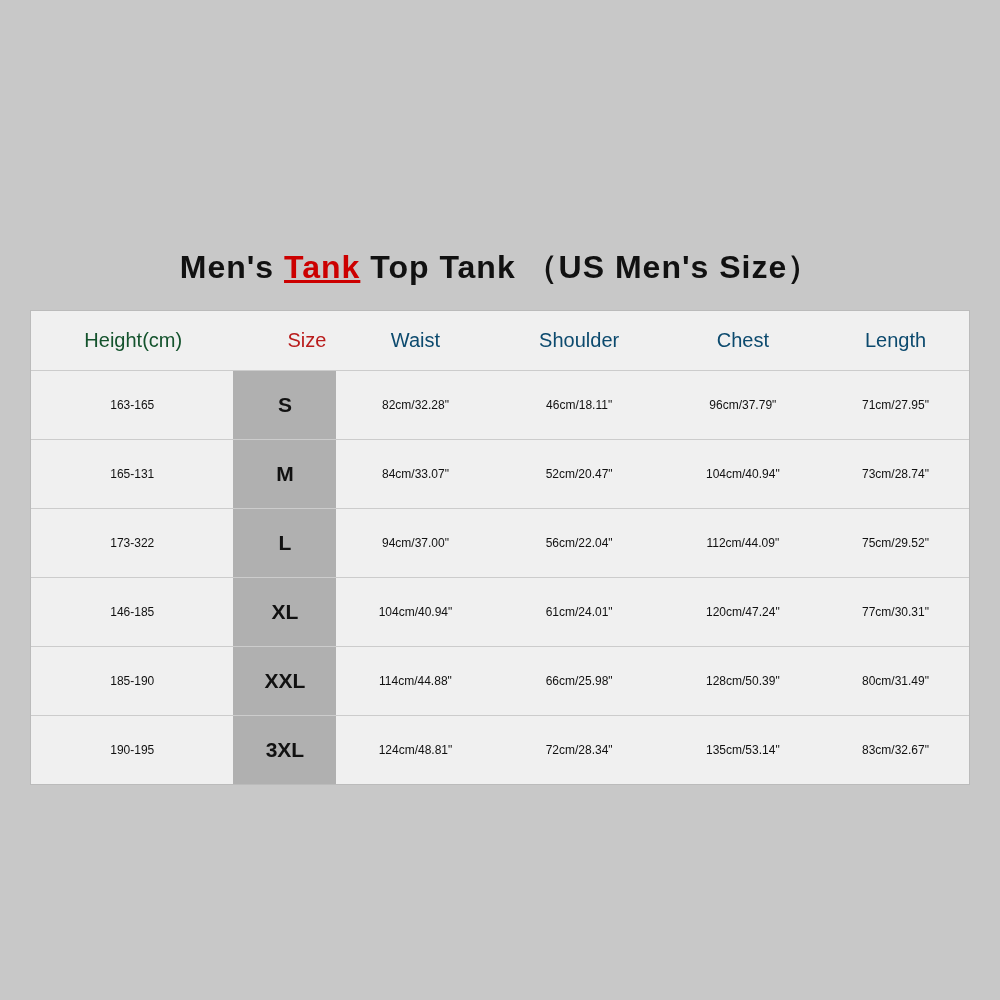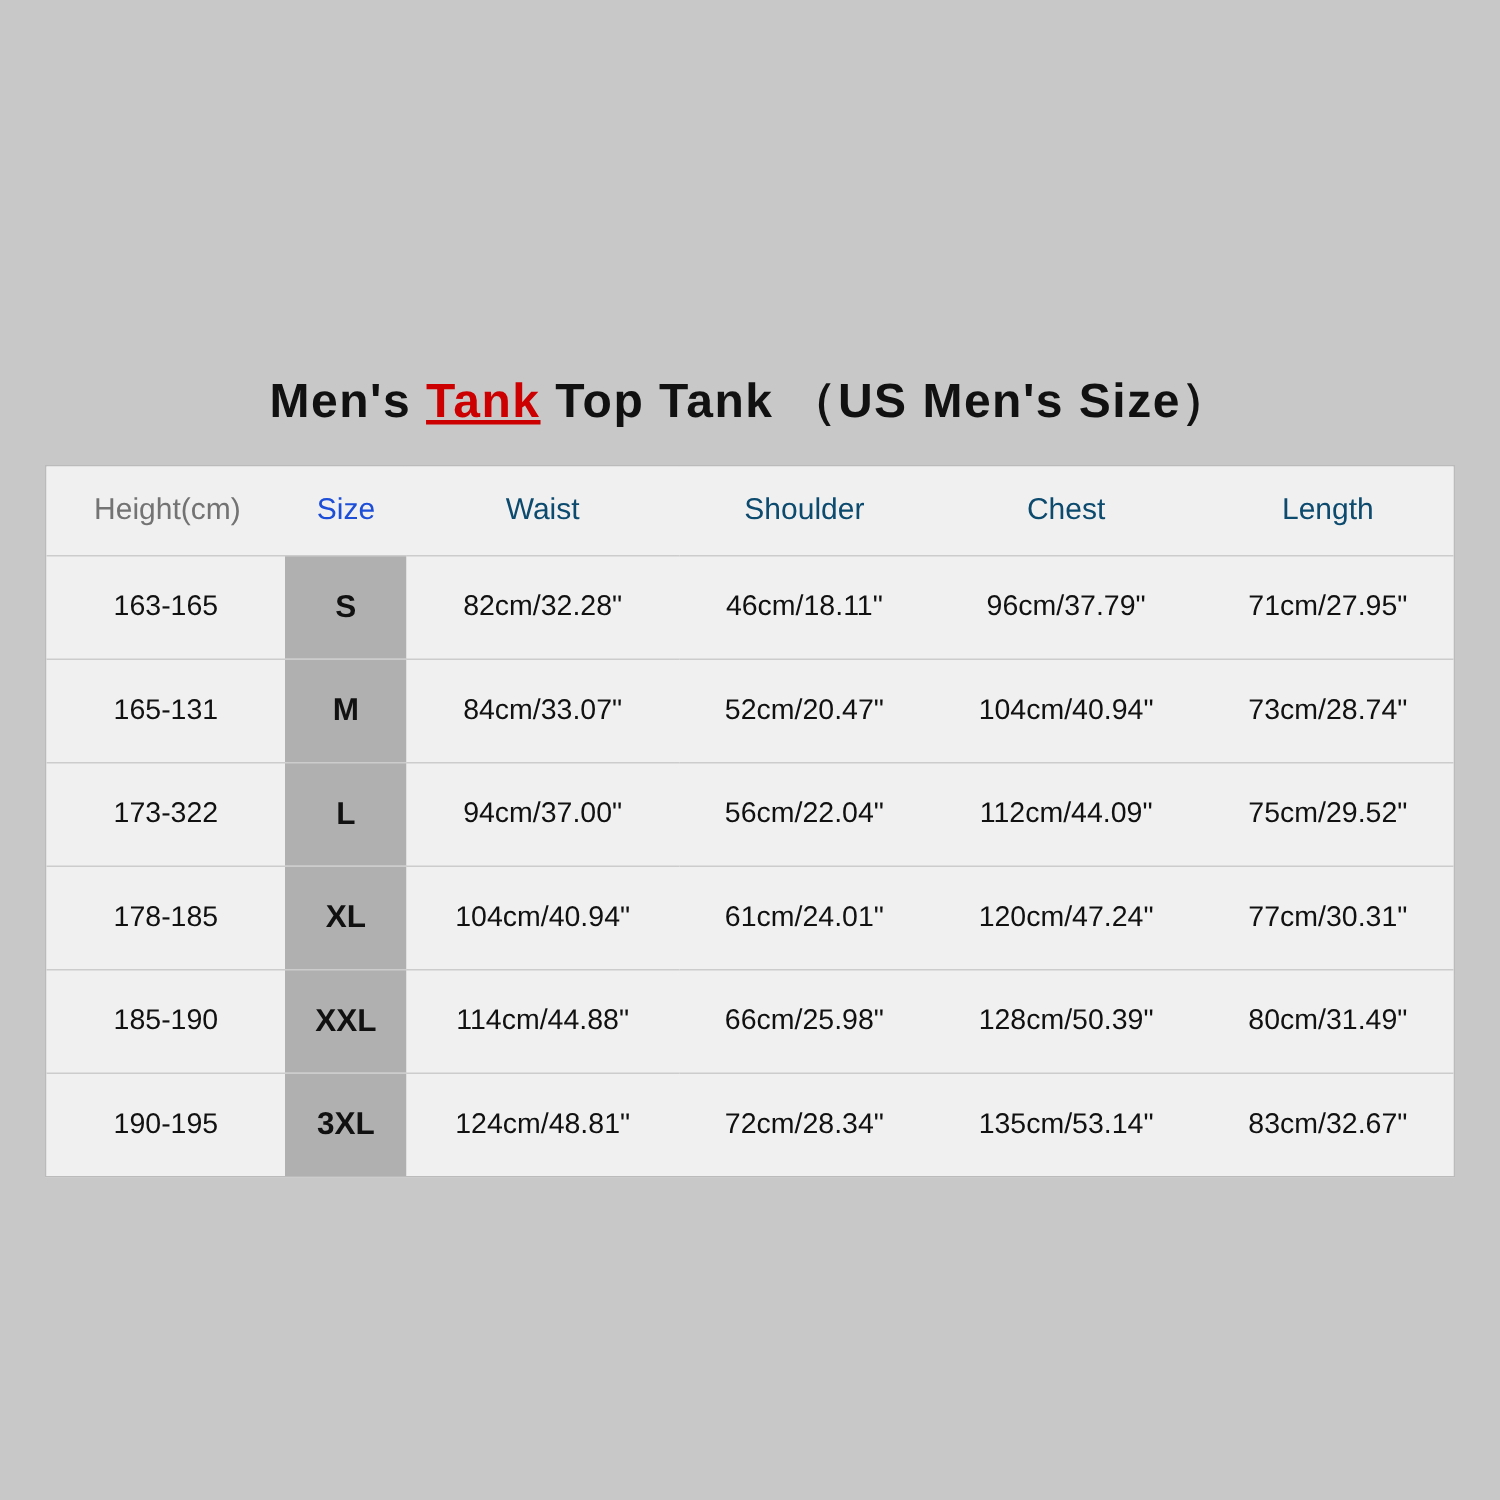"Height(cm)" thead tr th.height-col { color: #737373 -> #14532d }
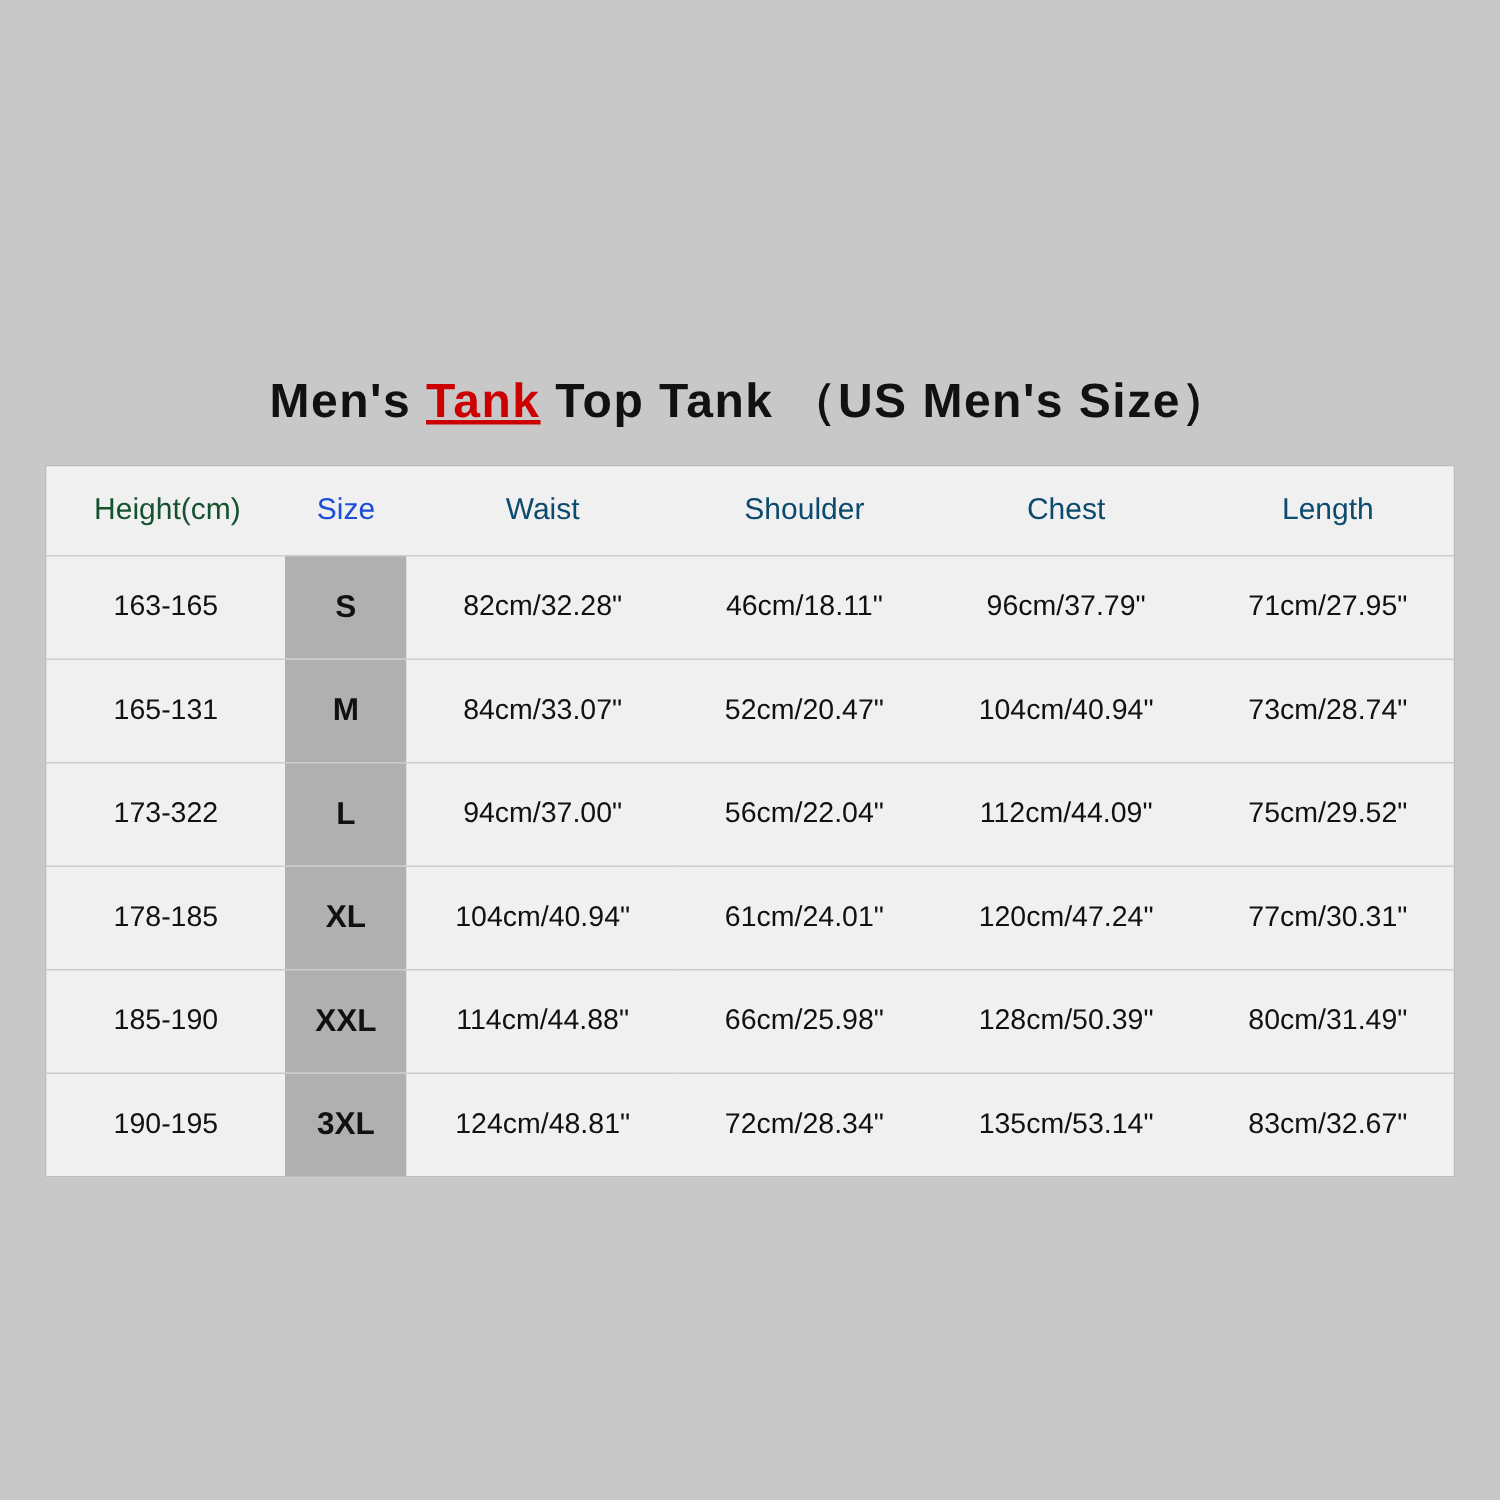"Size" thead tr th.size-col { color: #1d4ed8 -> #b91c1c; text-align: none -> right }
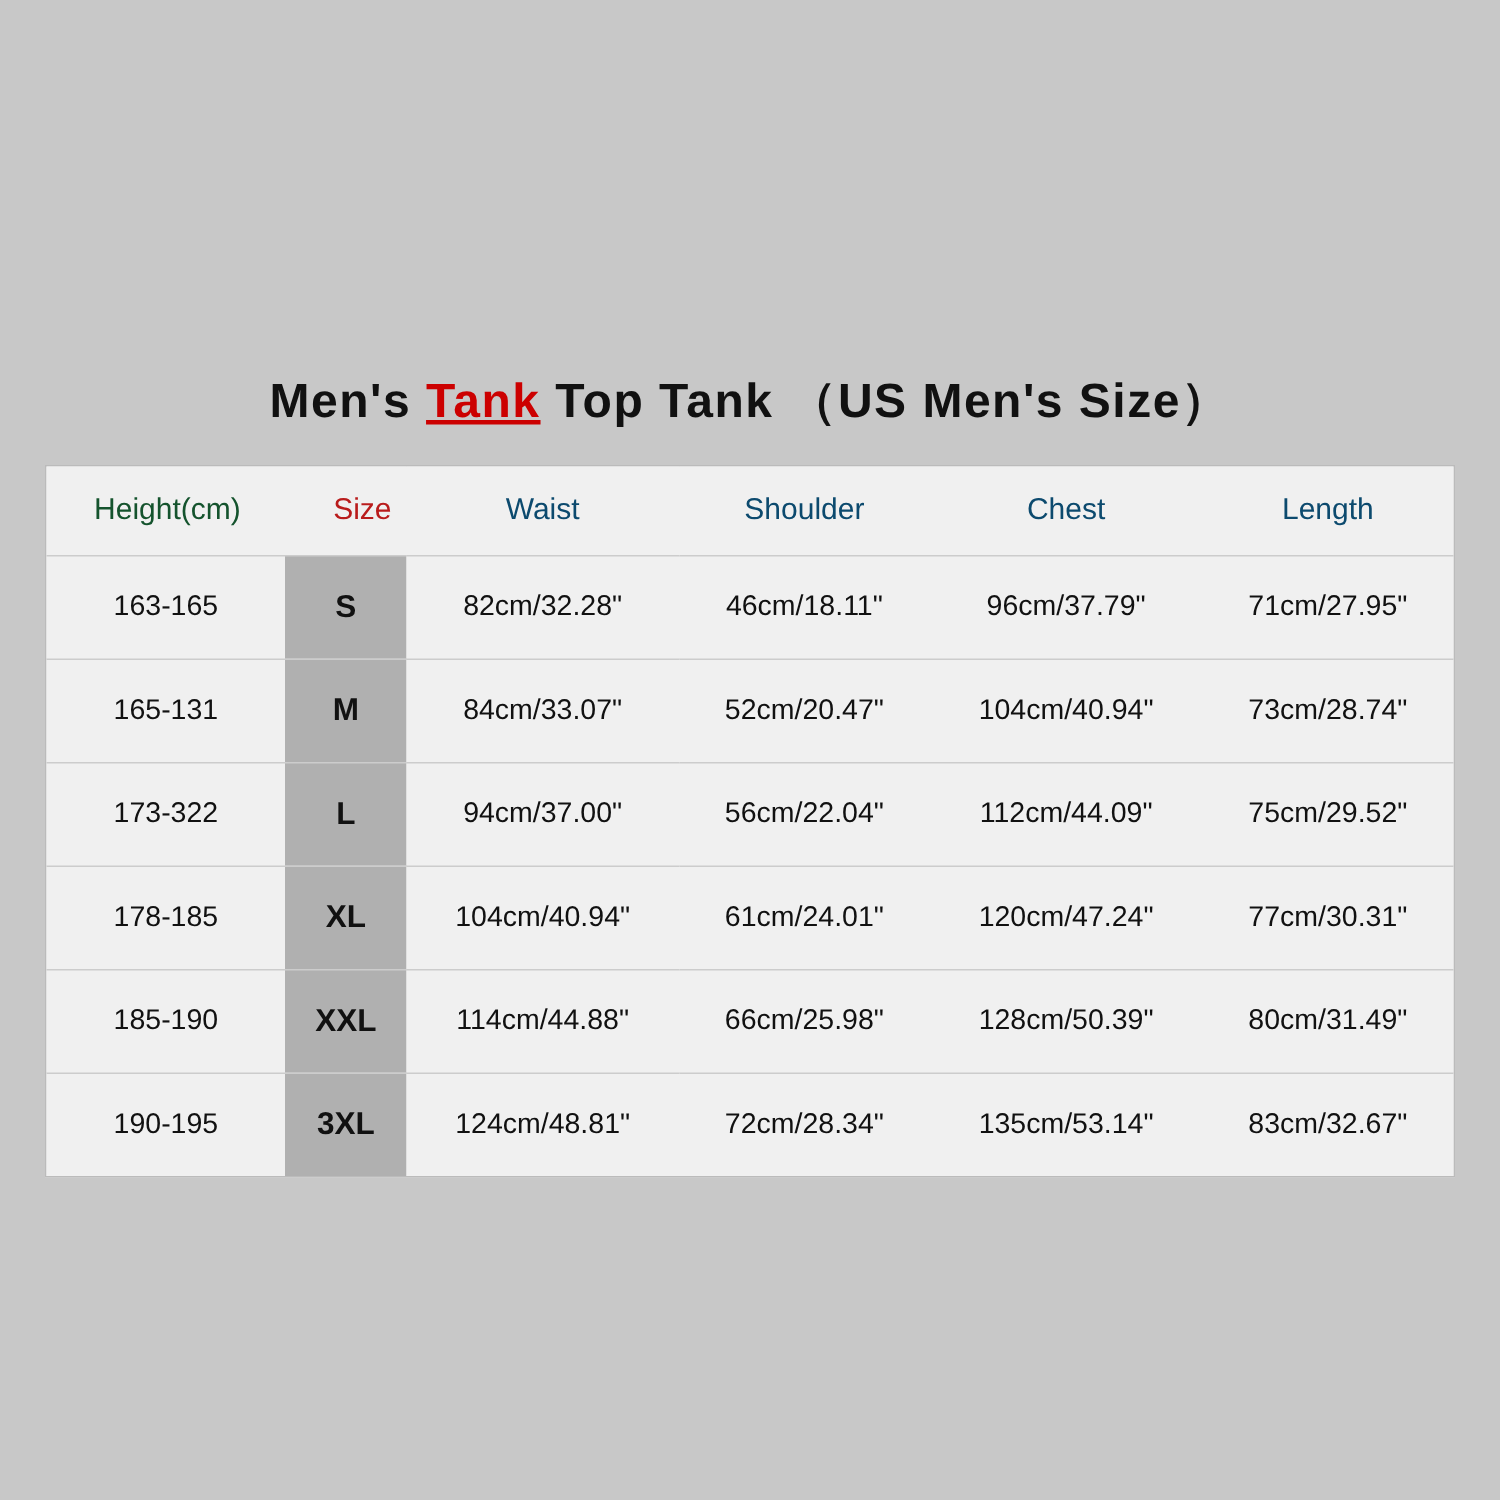"163-165" tbody tr td { font-size: 19px -> 12px }
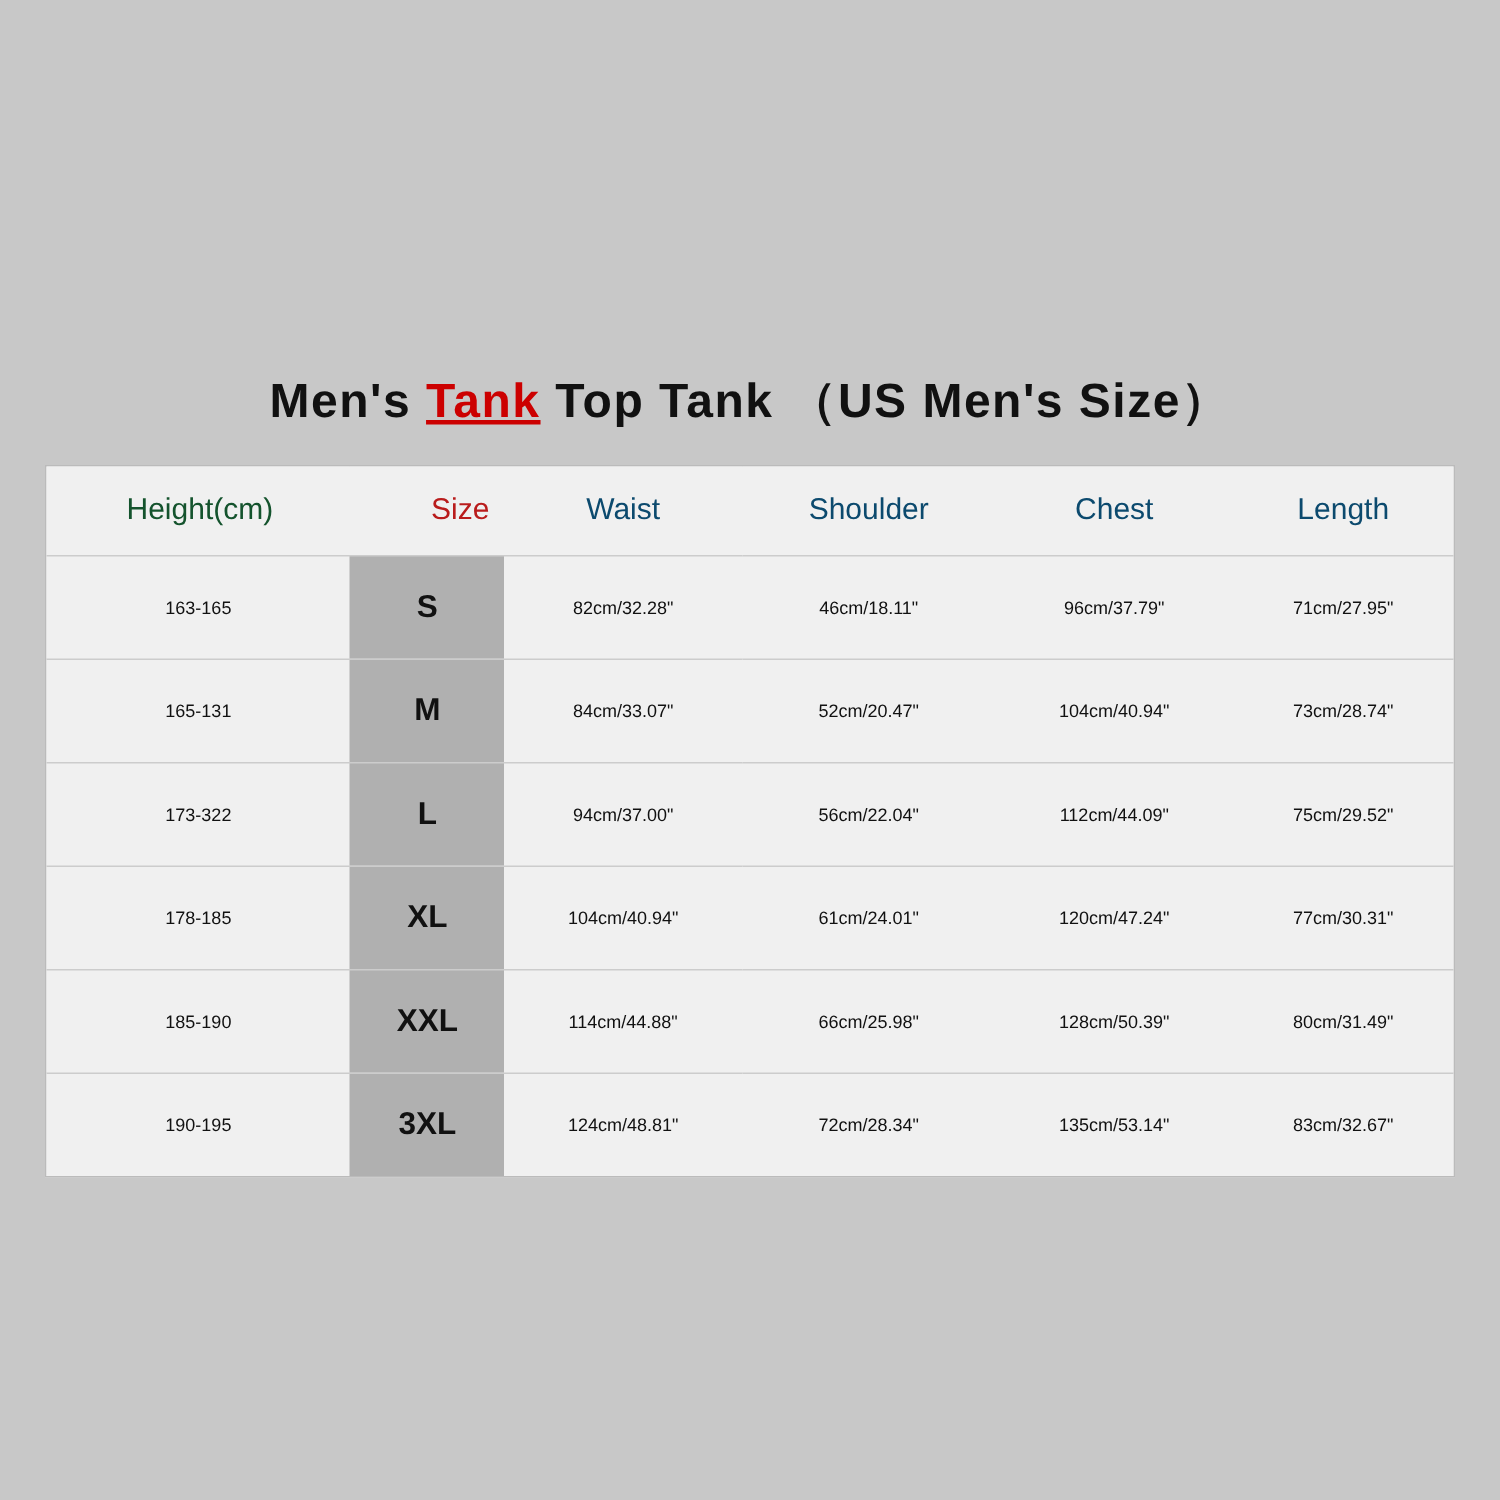"178-185" td { text: 178-185 -> 146-185 }
